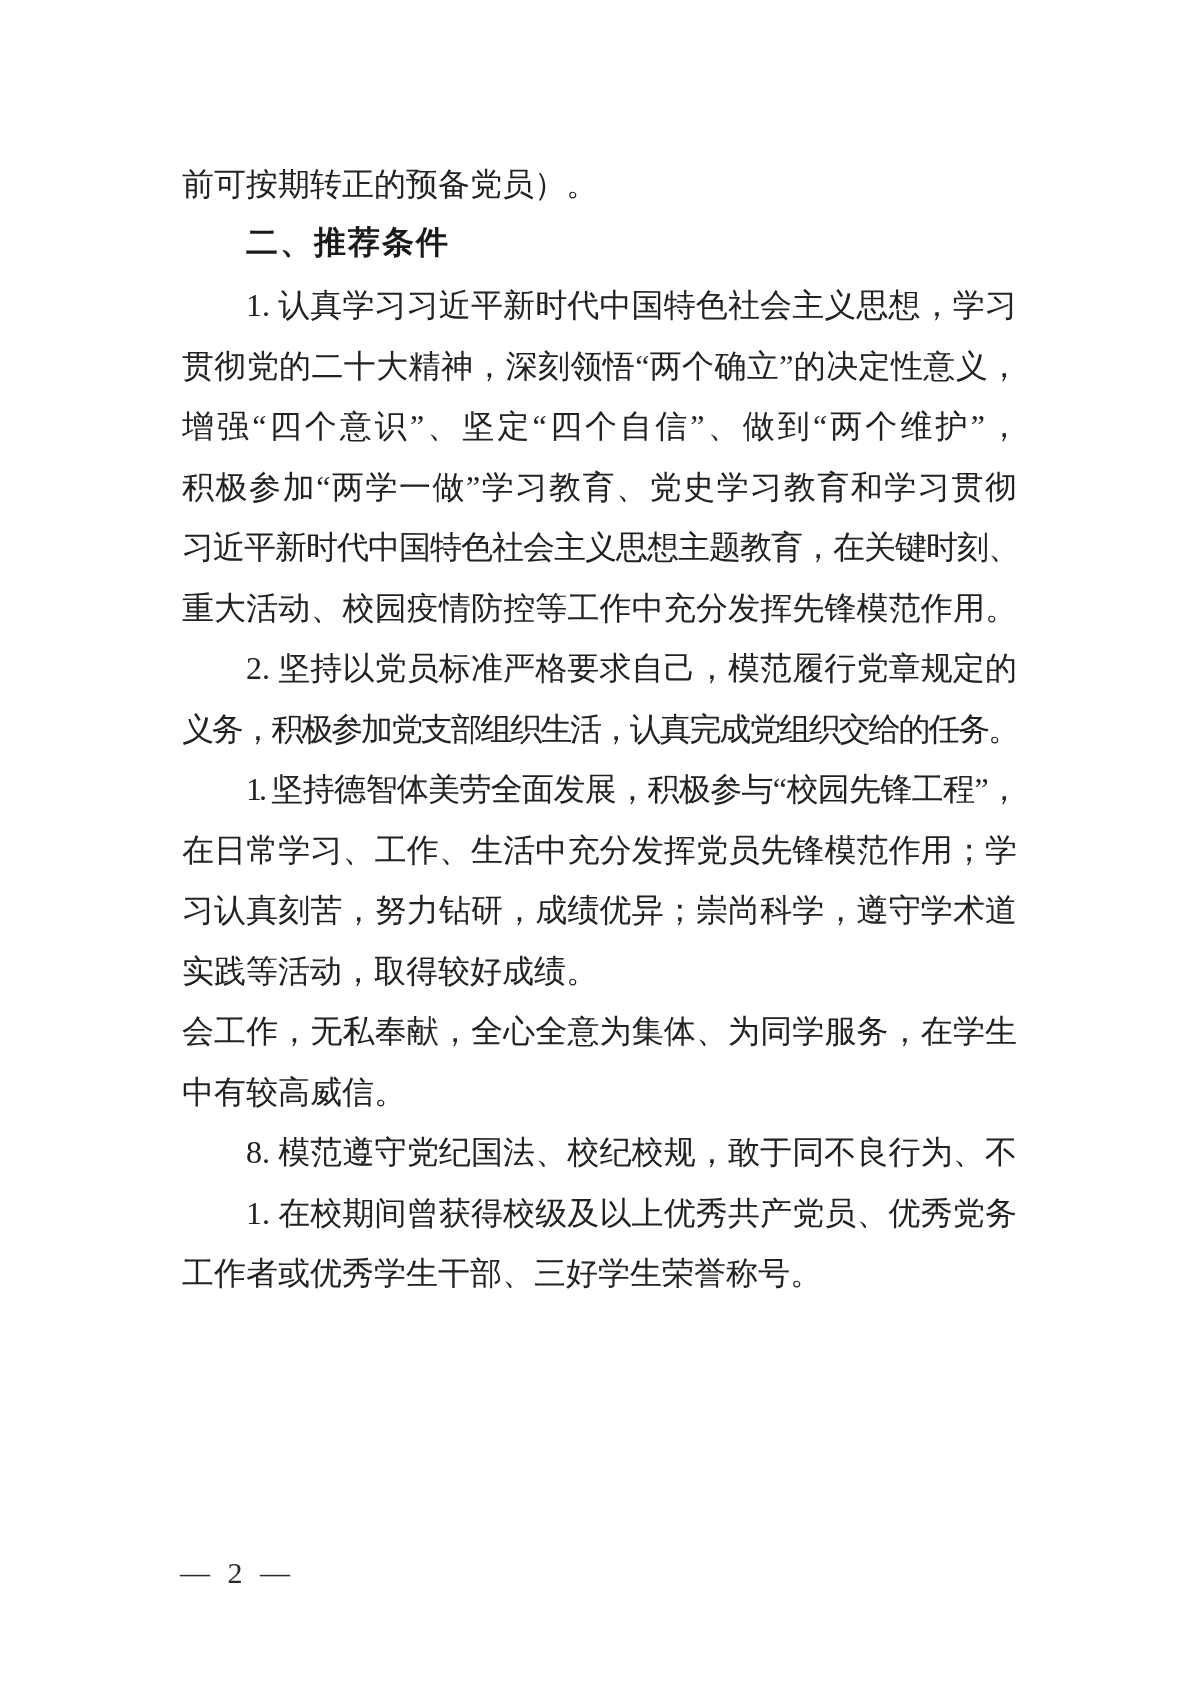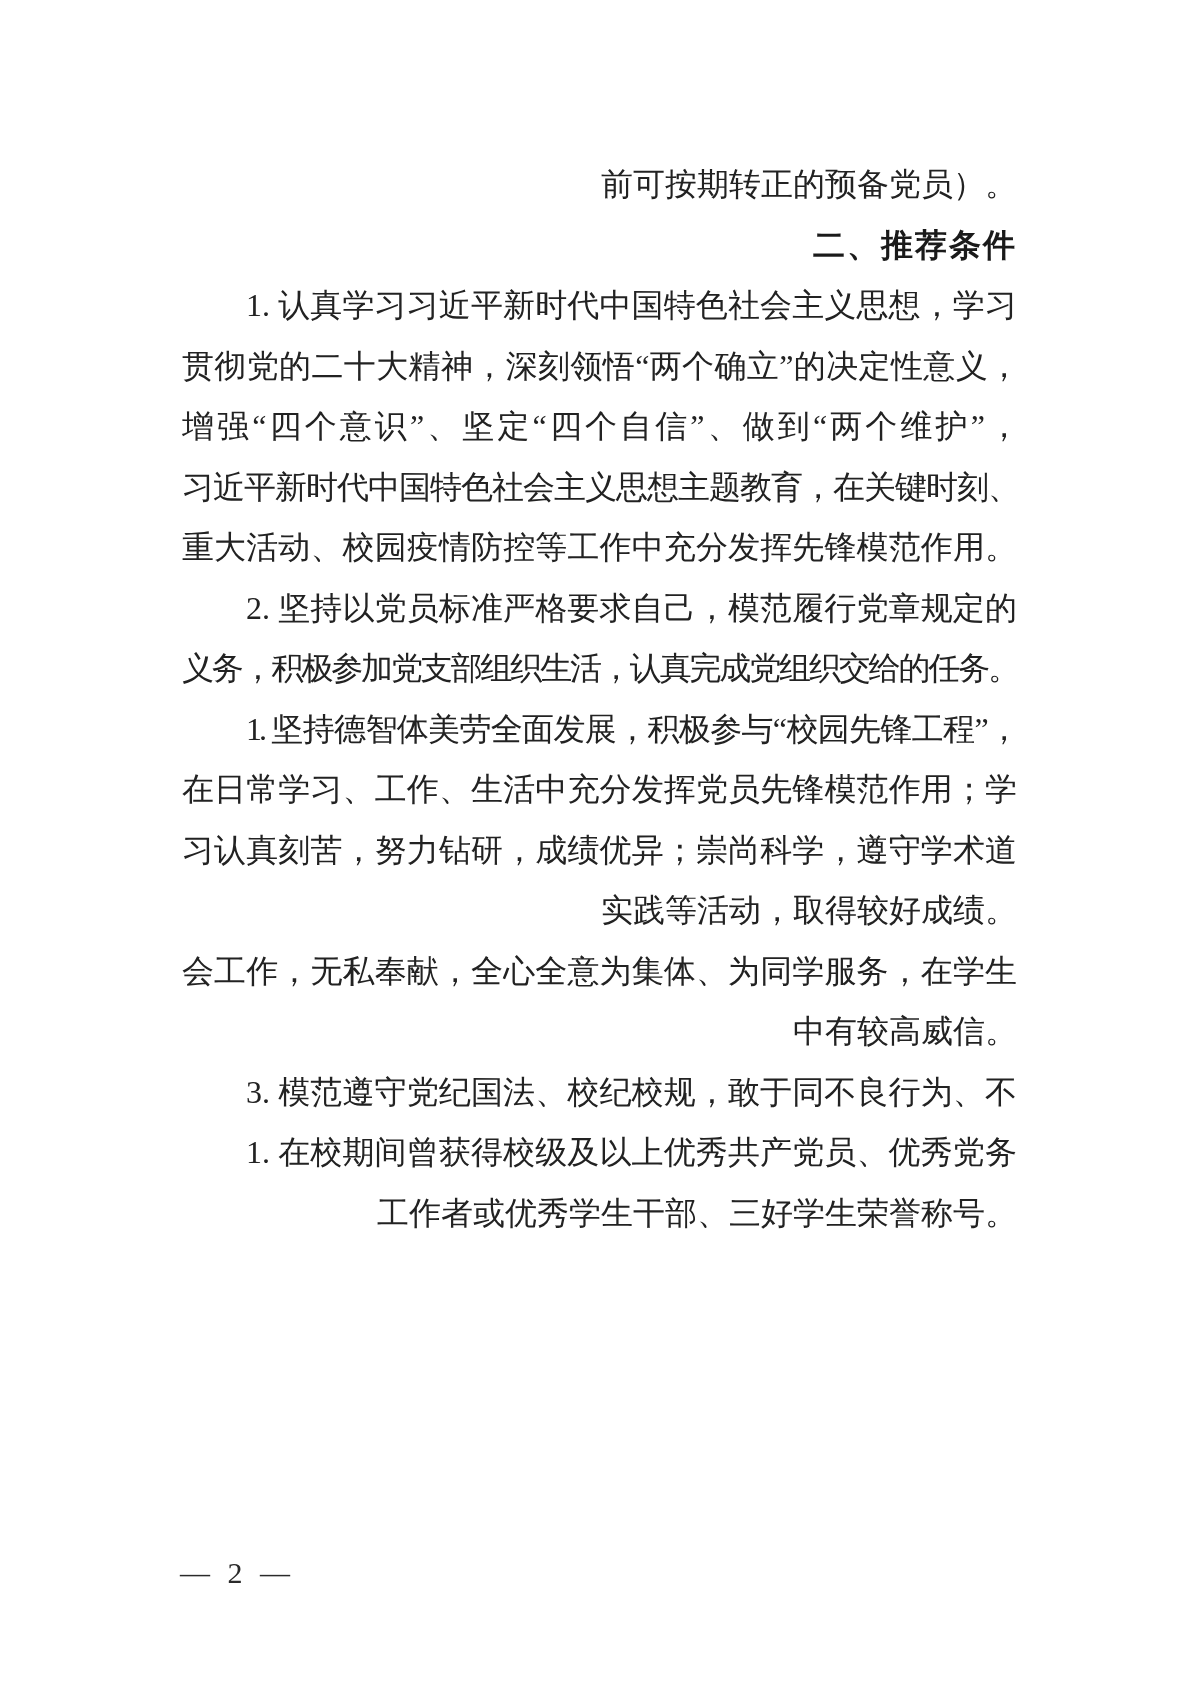"前可按期转正的预备党员）。" .line { text-align: right -> left }
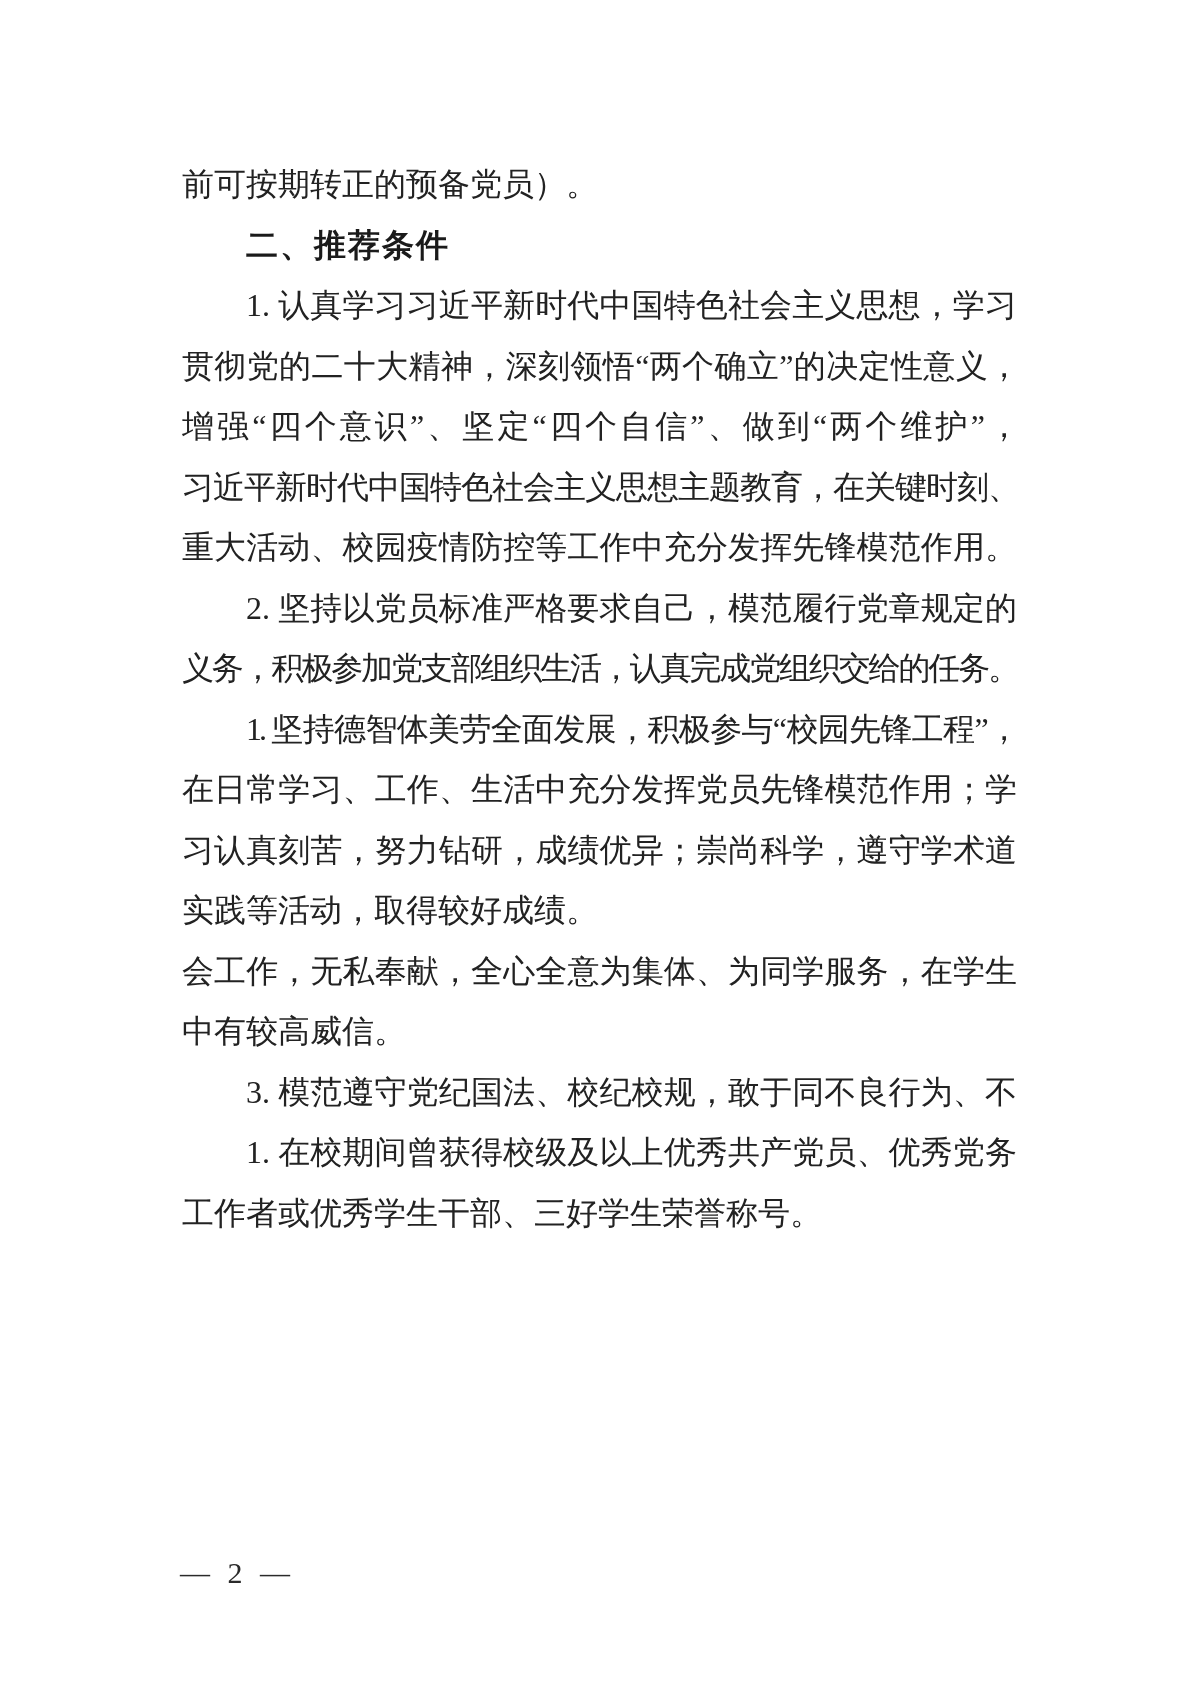"二、推荐条件" .line.heading { font-family: Liberation Sans, sans-serif -> Liberation Mono, monospace }
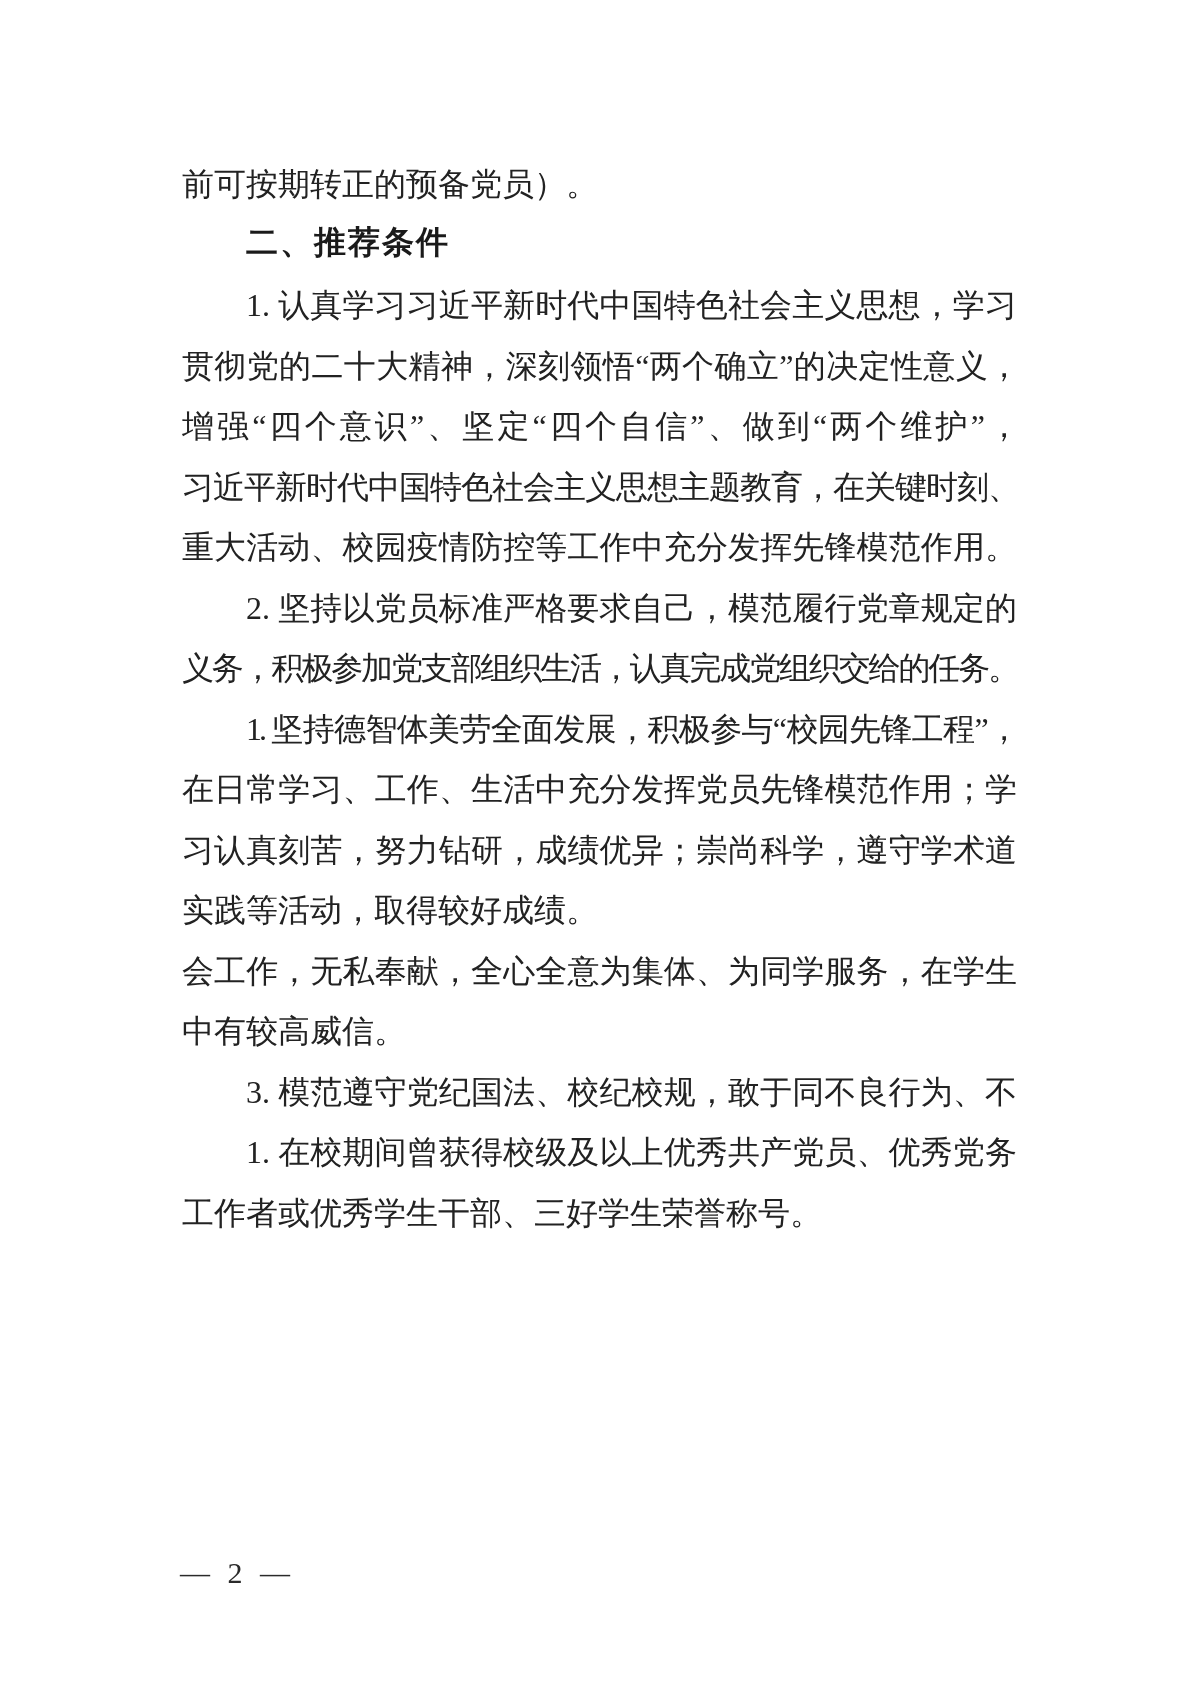"积极参加“两学一做”学习教育、党史学习教育和学习贯彻" div.line { html: none -> <div>积极参加“两学一做”学习教育、党史学习教育和学习贯彻</div> }
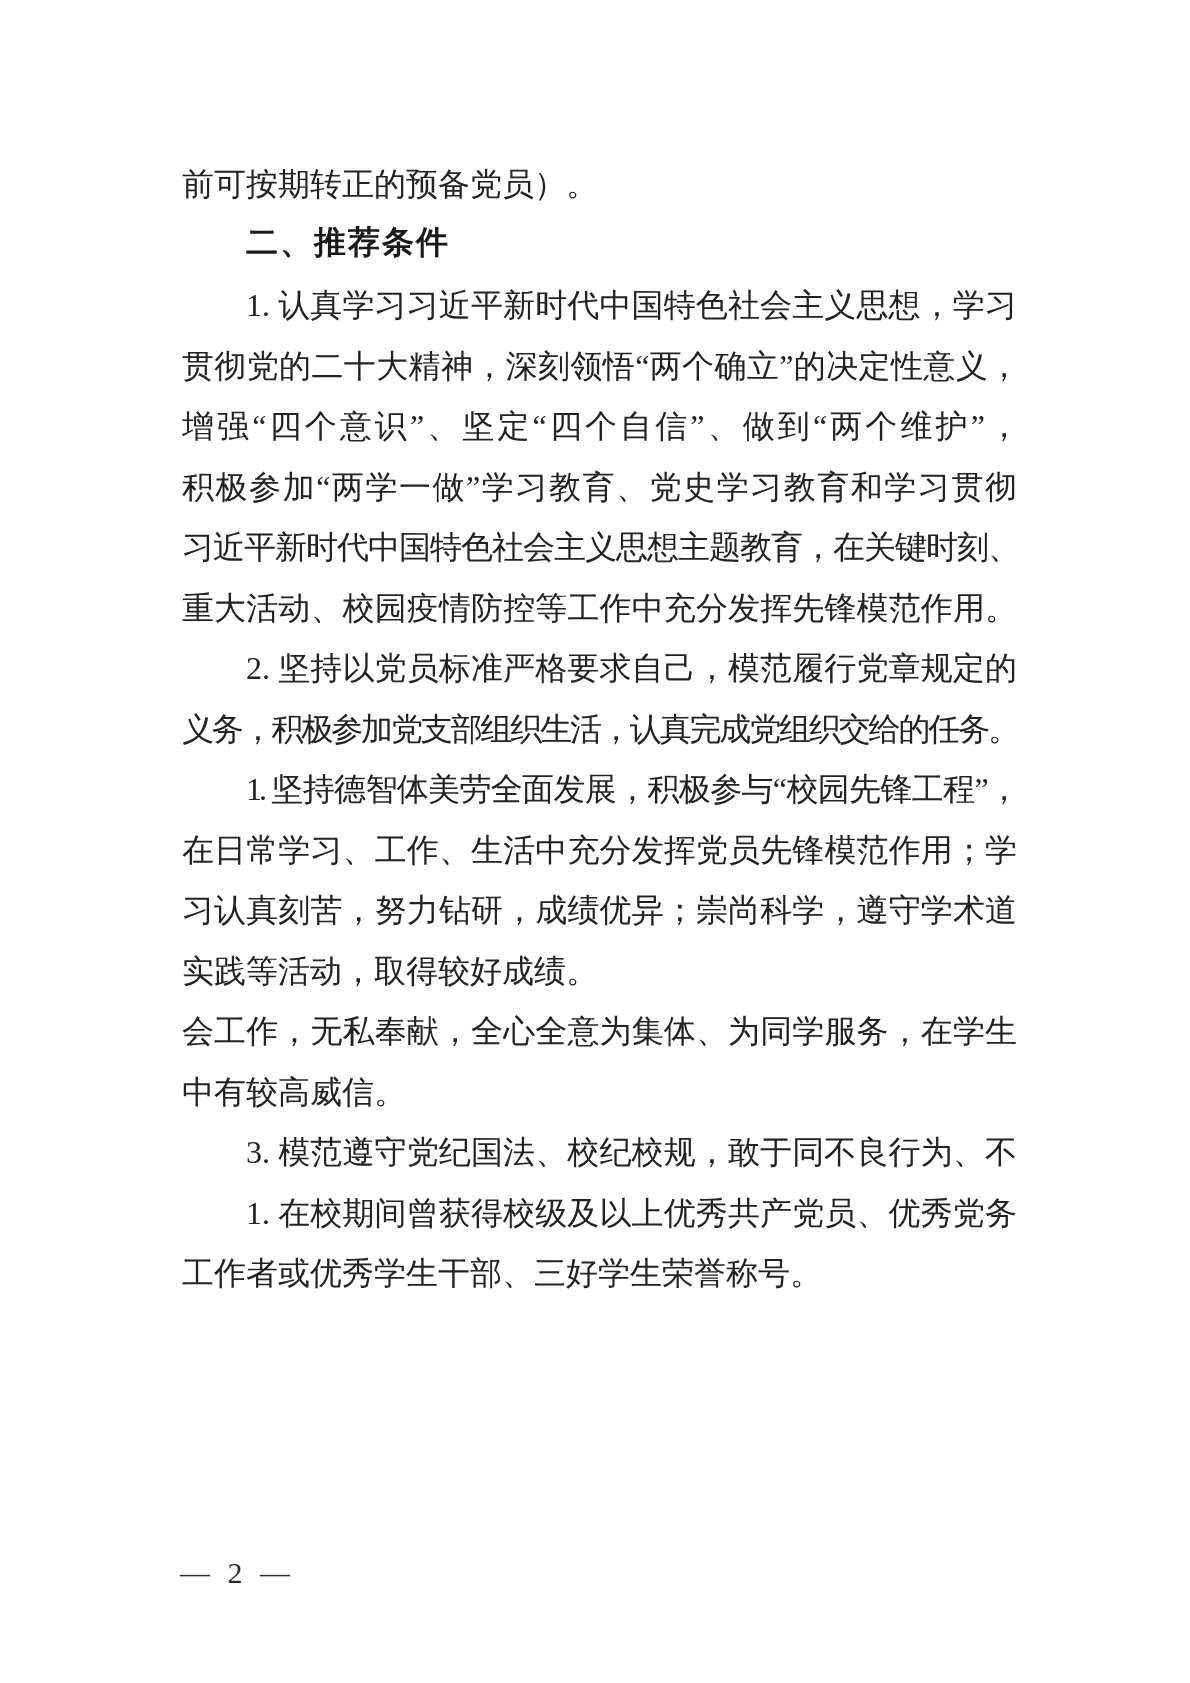"3. 模范遵守党纪国法、校纪校规，敢于同不良行为、不" div.line { text: 3 -> 8 }
